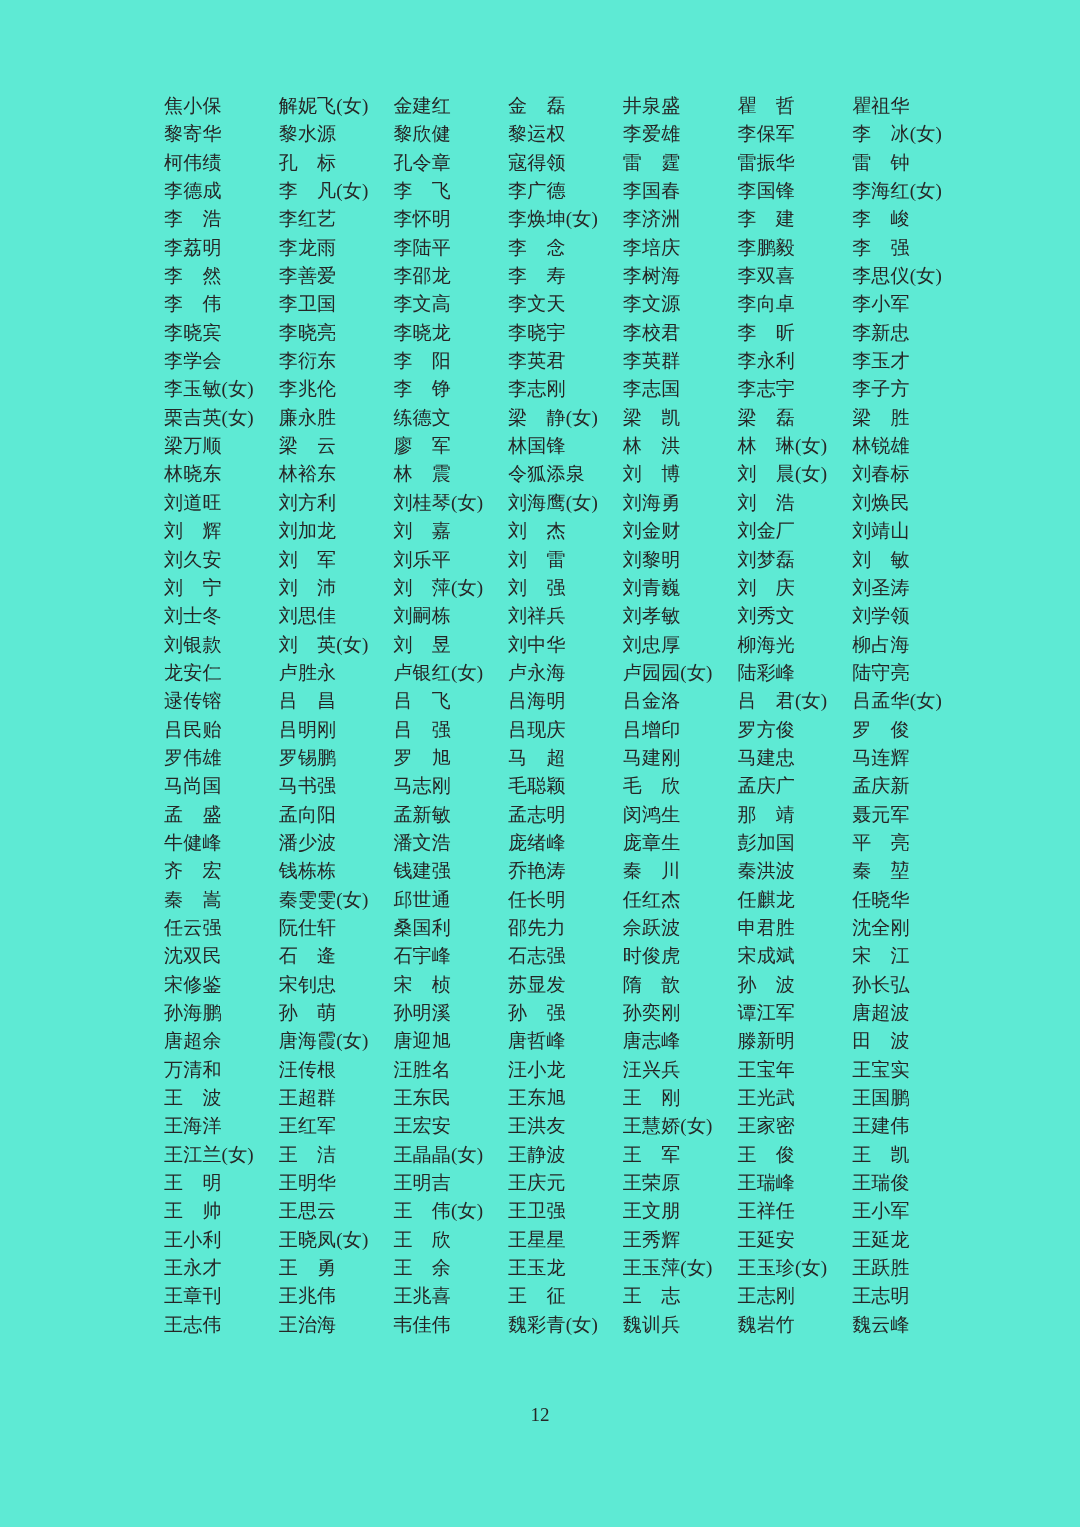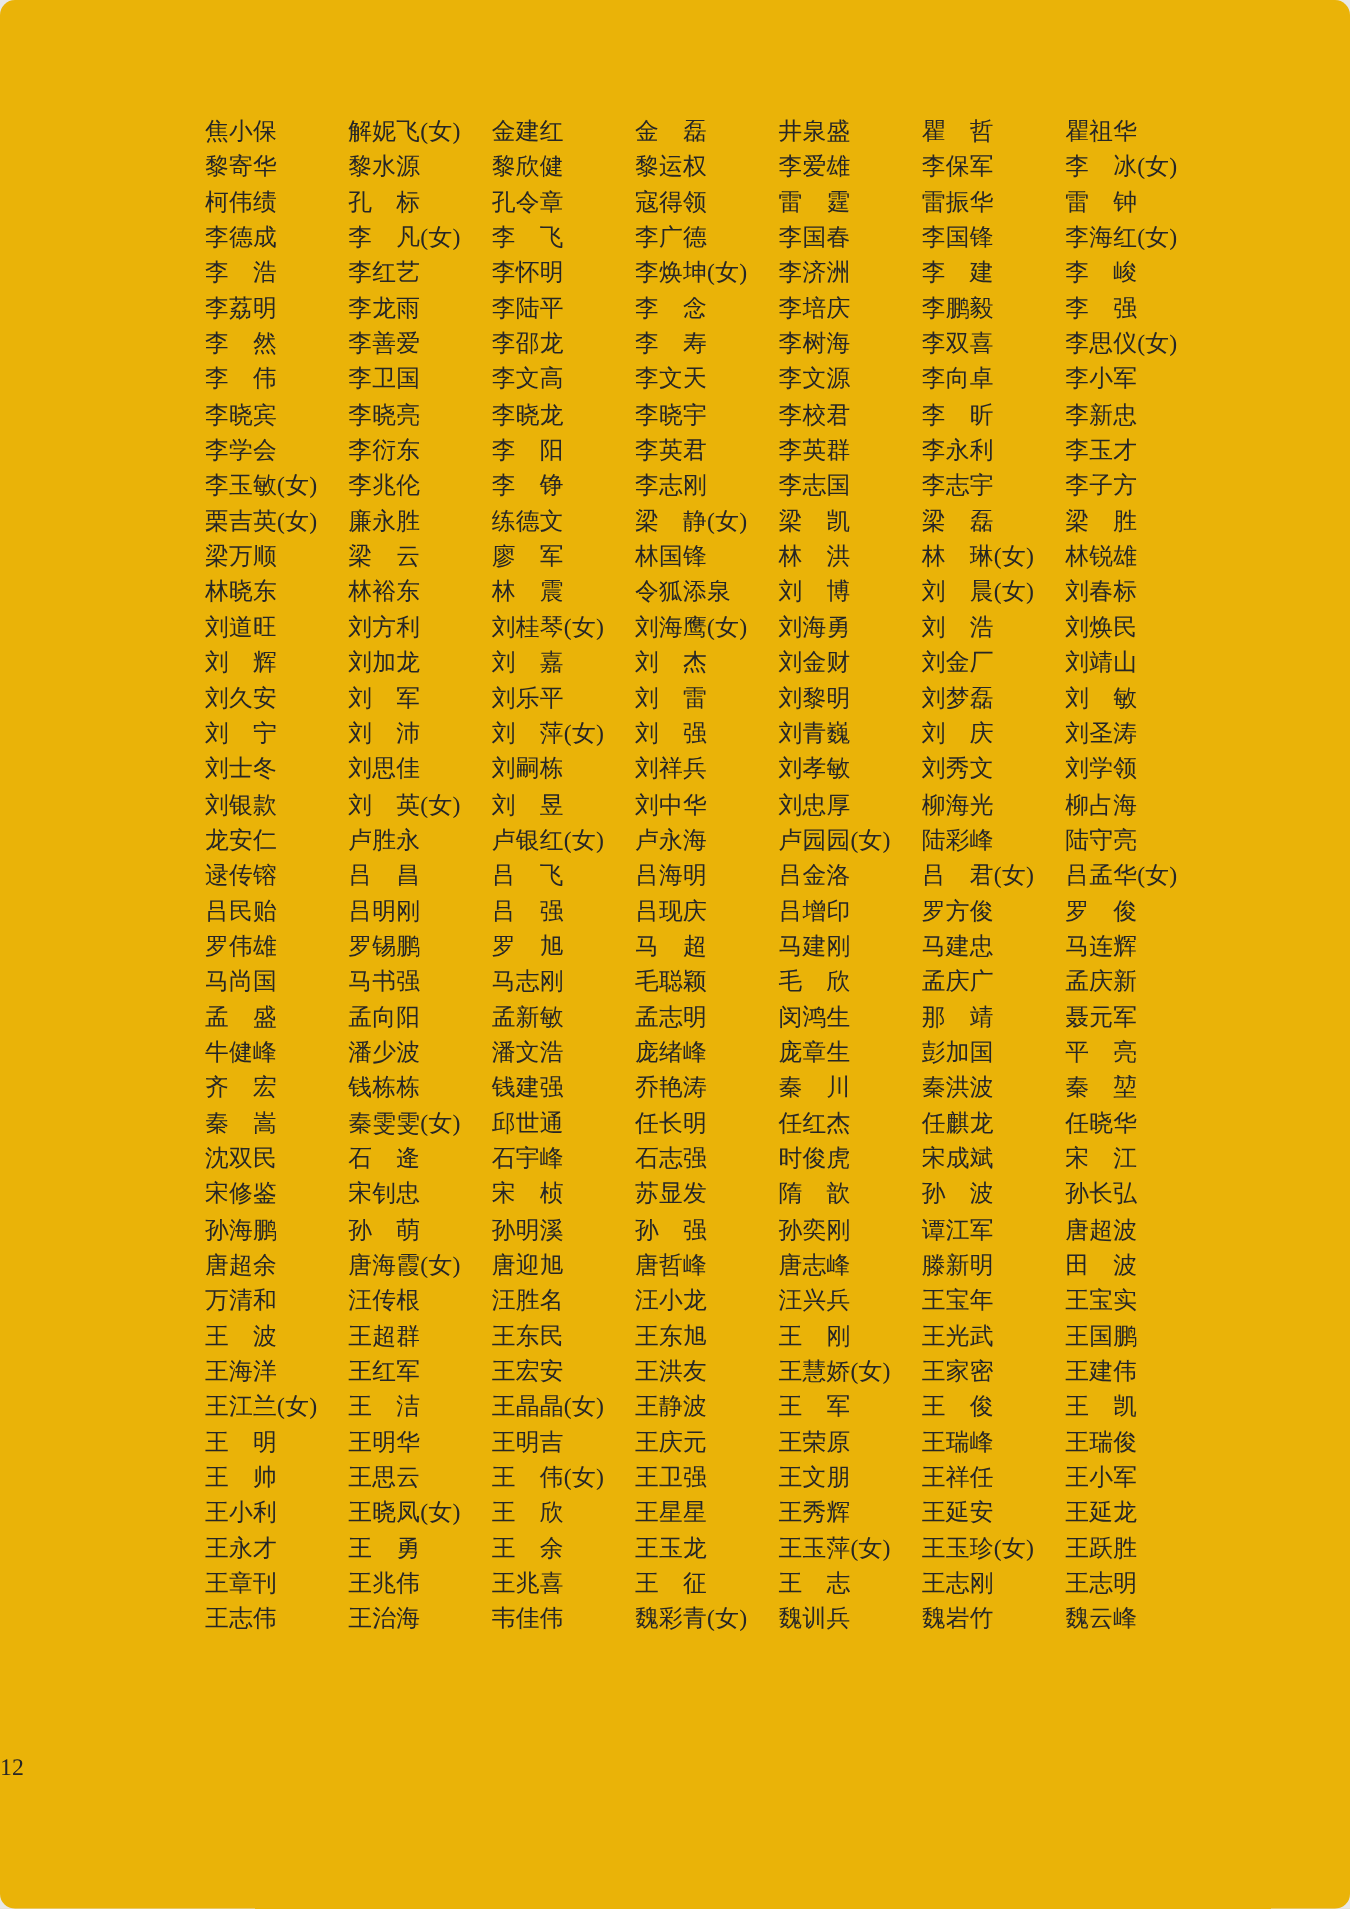"焦小保" .page { background: #eab308 -> #5eead4; border-radius: 12px -> none }
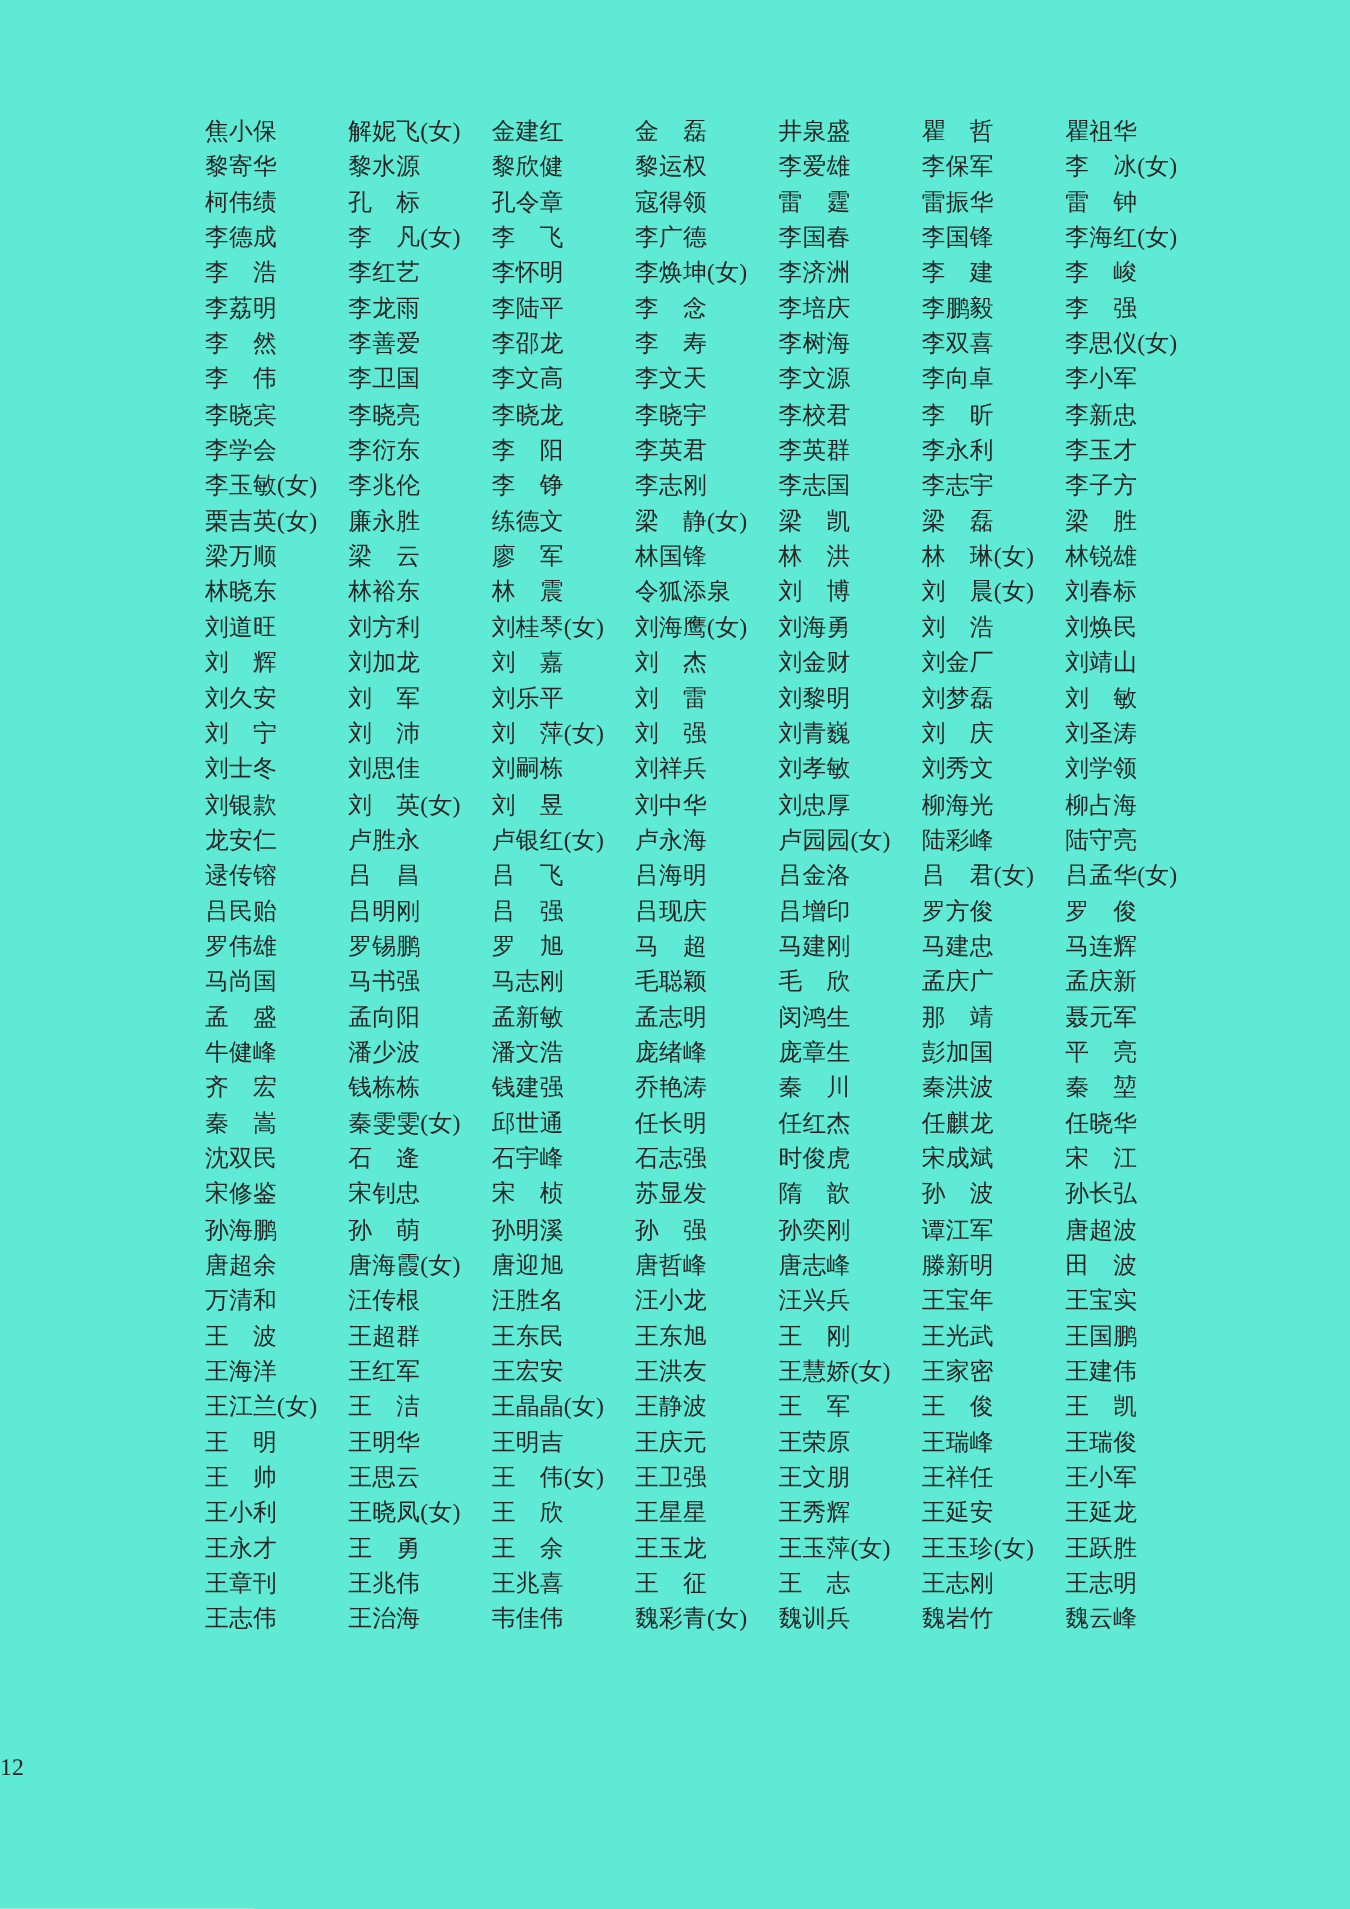"任云强" div.name-row { html: none -> <div> <span>任云强</span> <span>阮仕轩</span> <span>桑国利</span> <span>邵先力</span> <span>佘跃波</span> <span>申君胜</span> <span>沈全刚</span> </div> }
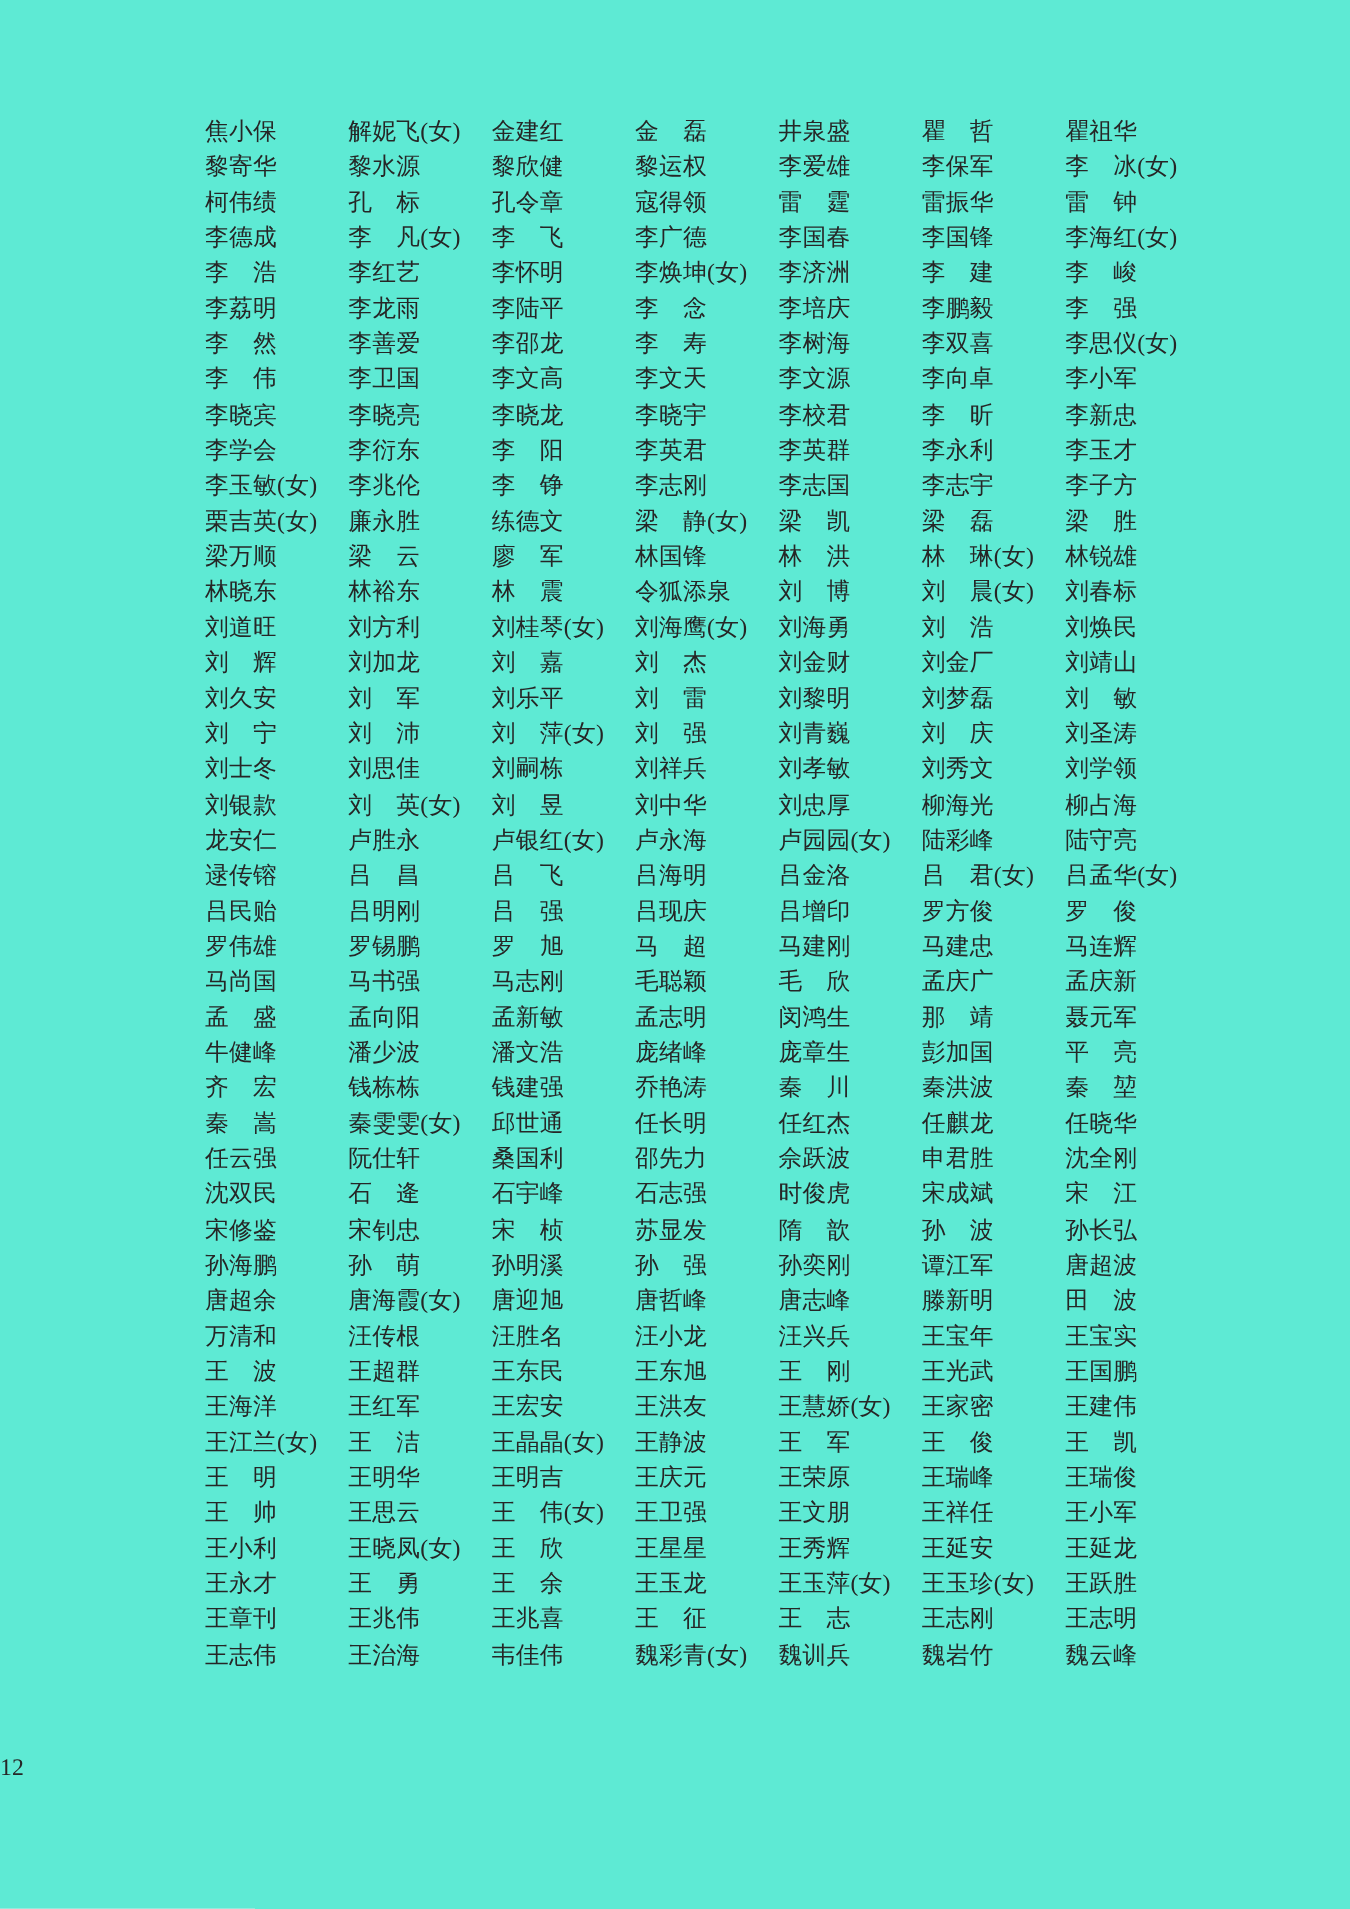"12" .page-footer { text-align: left -> center }
